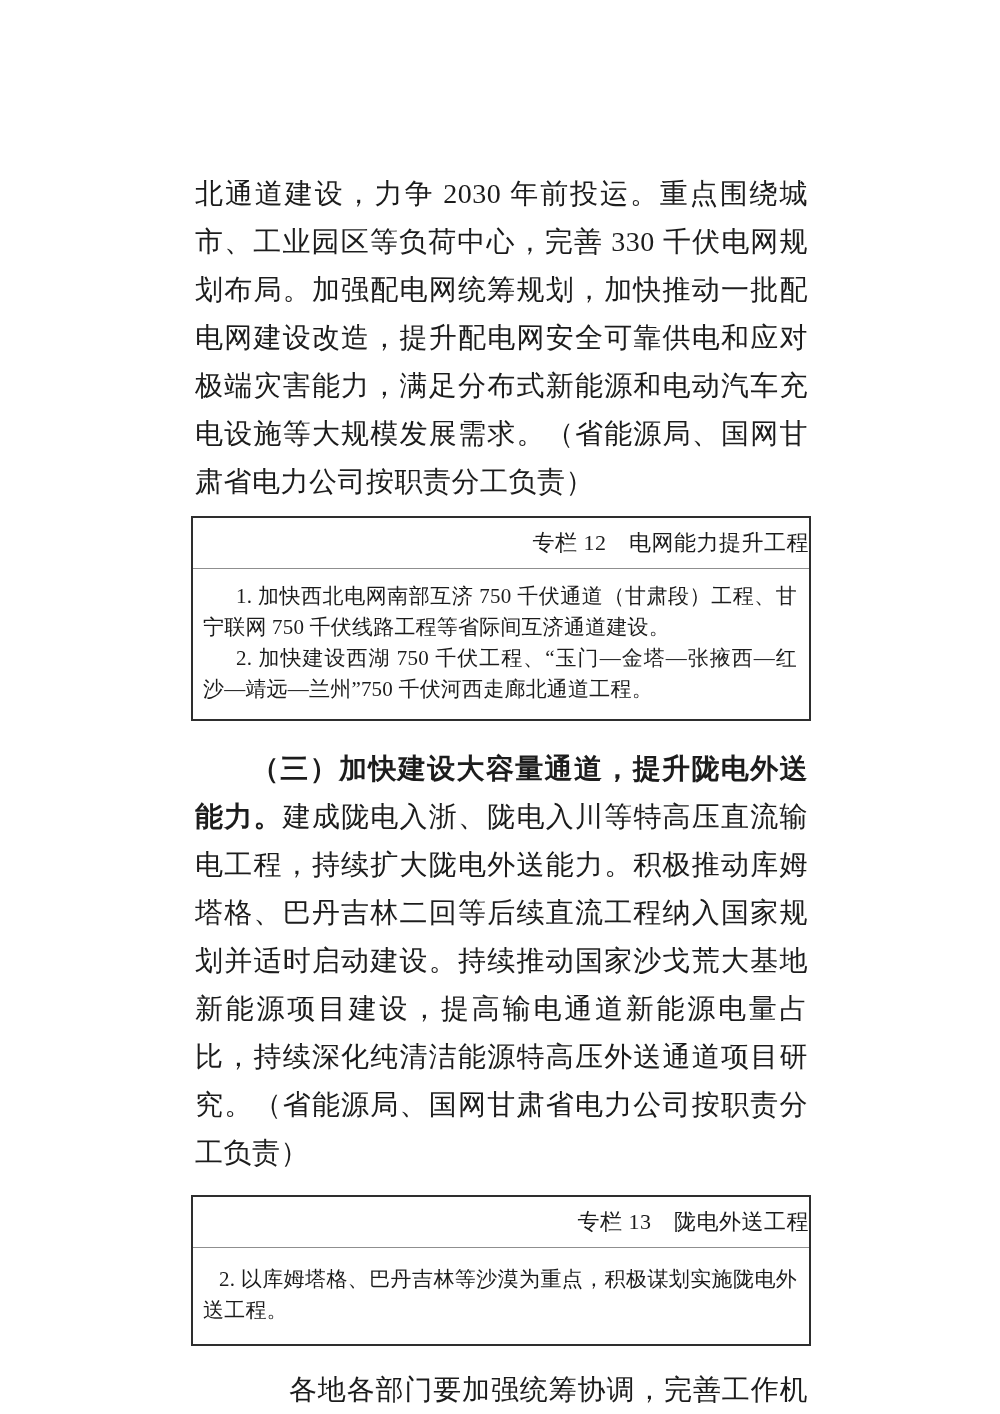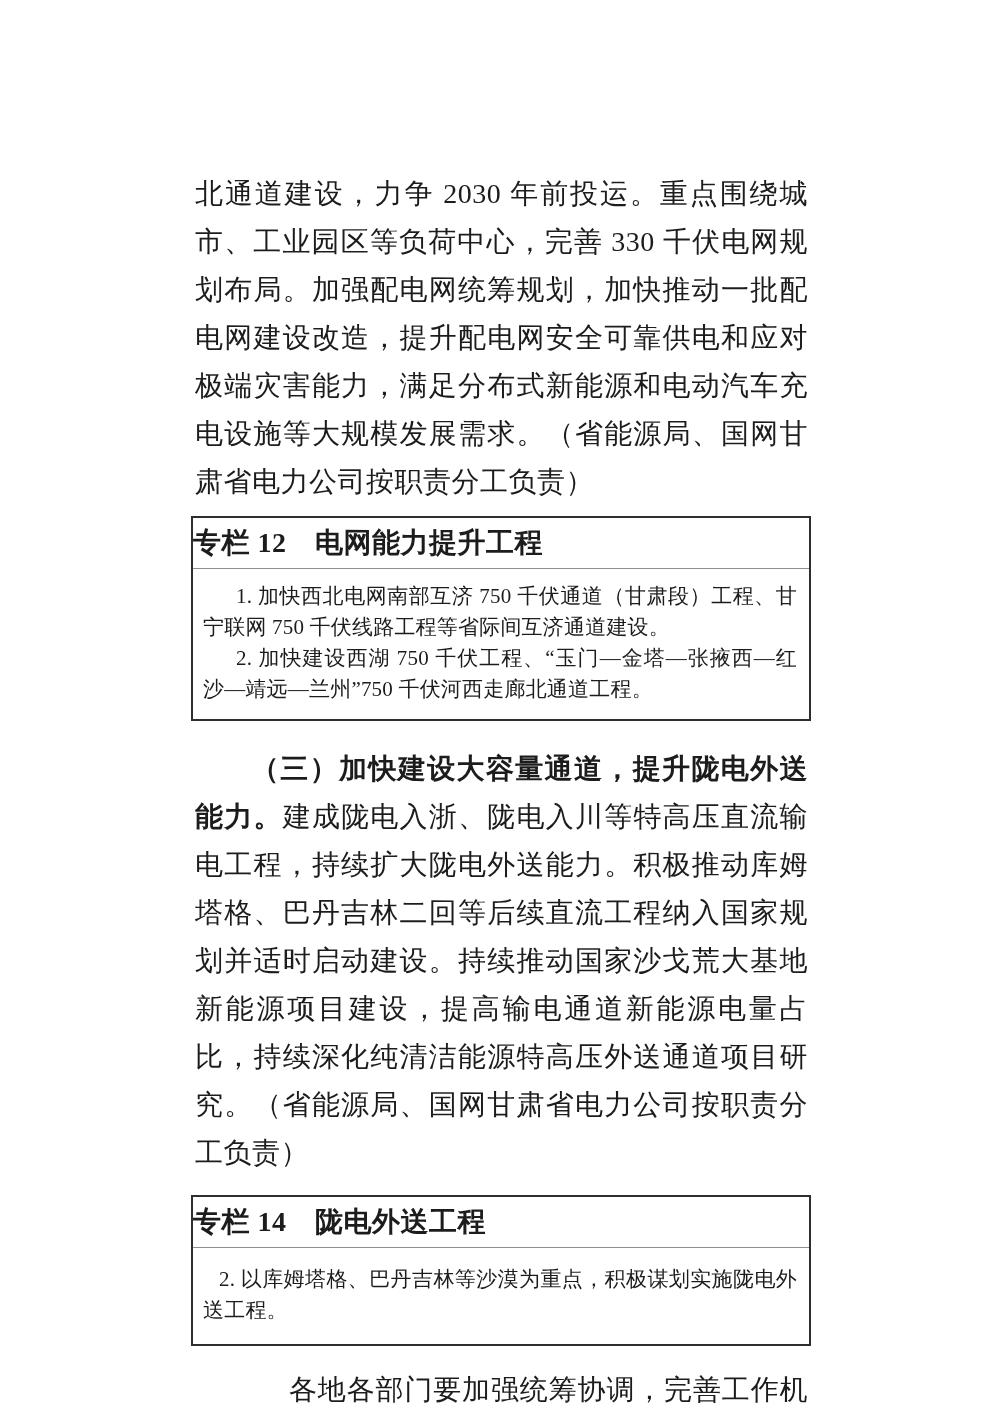"专栏 12 电网能力提升工程" .box-title { font-size: 28px -> 22px; font-weight: bold -> normal; text-align: left -> right }
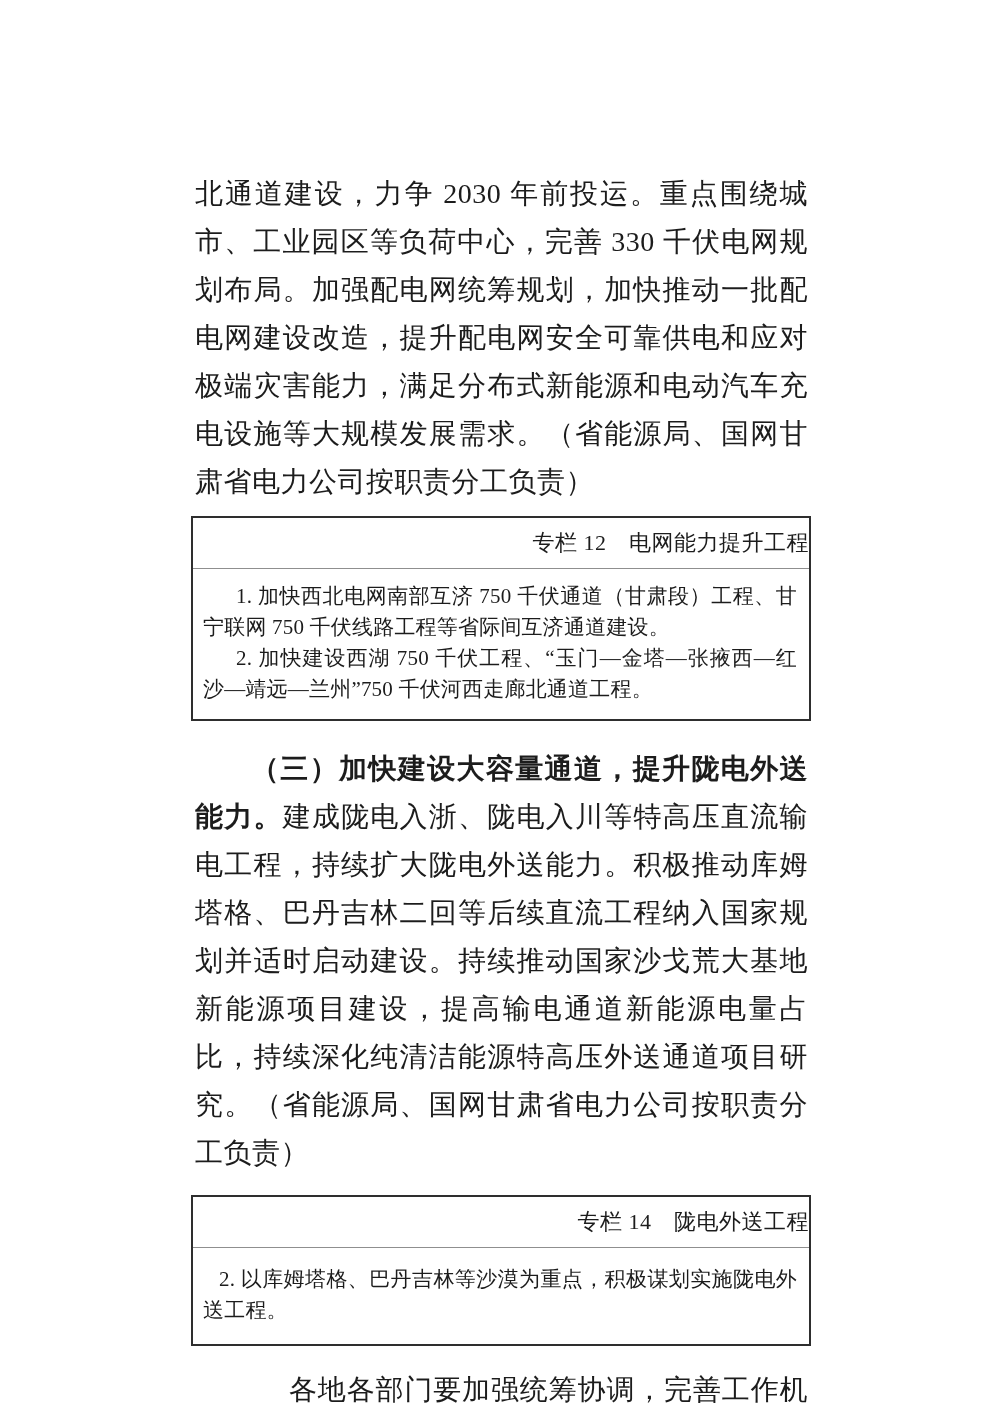"专栏 14 陇电外送工程" div.box-title { text: 14 -> 13 }
